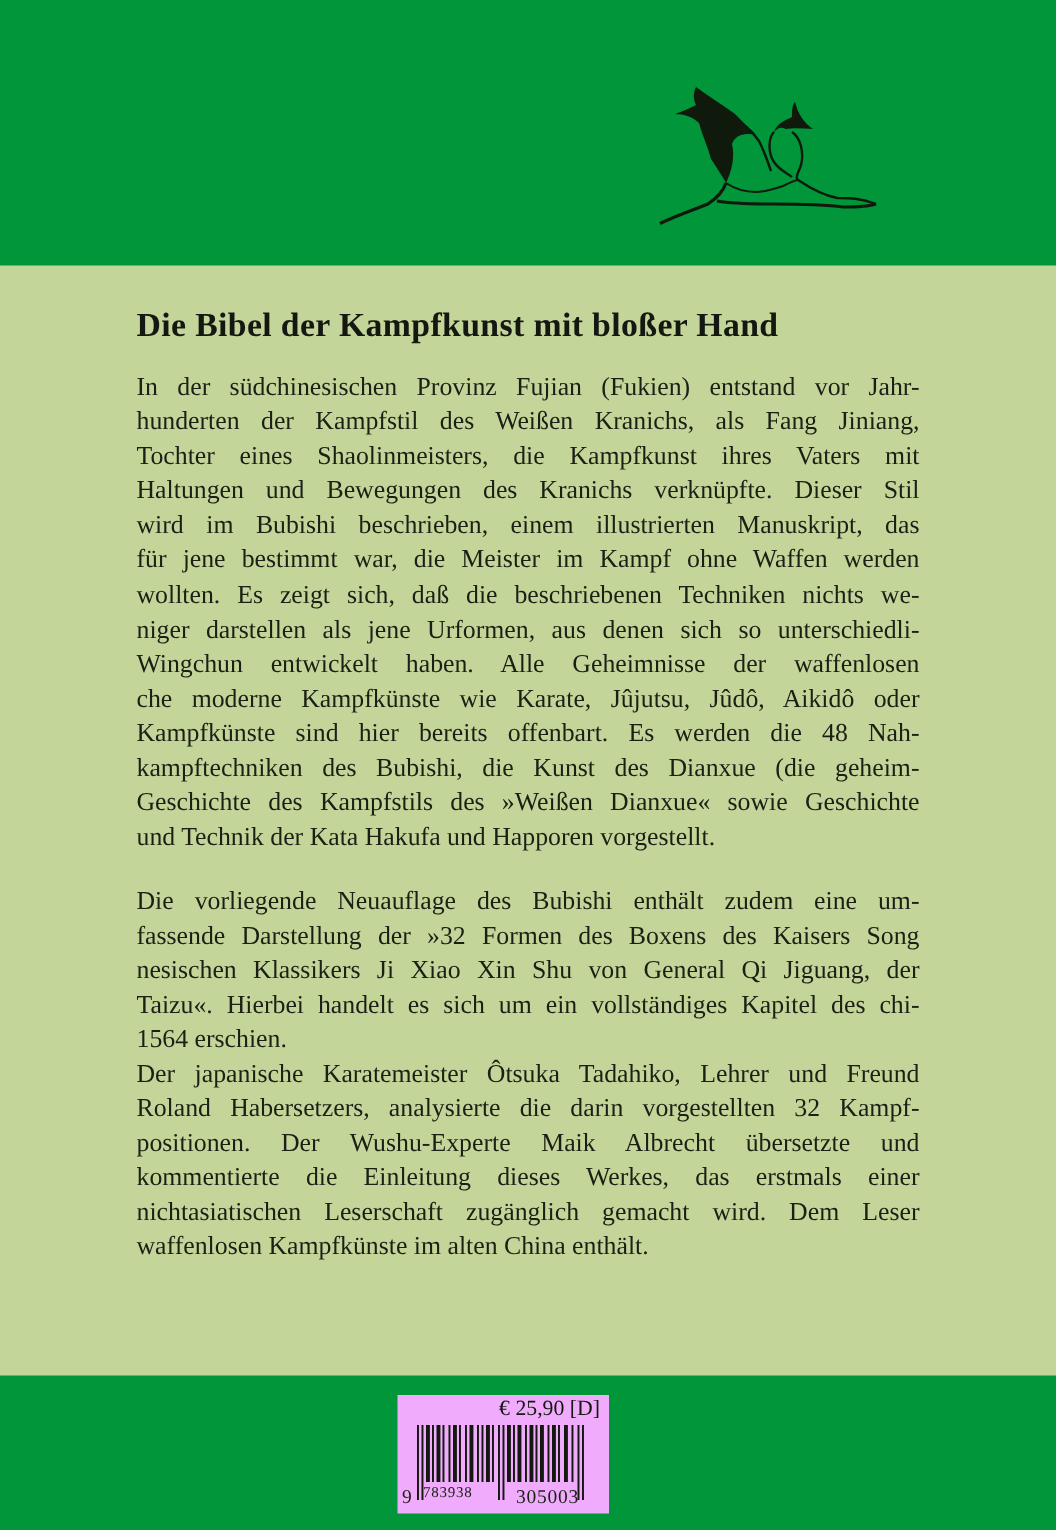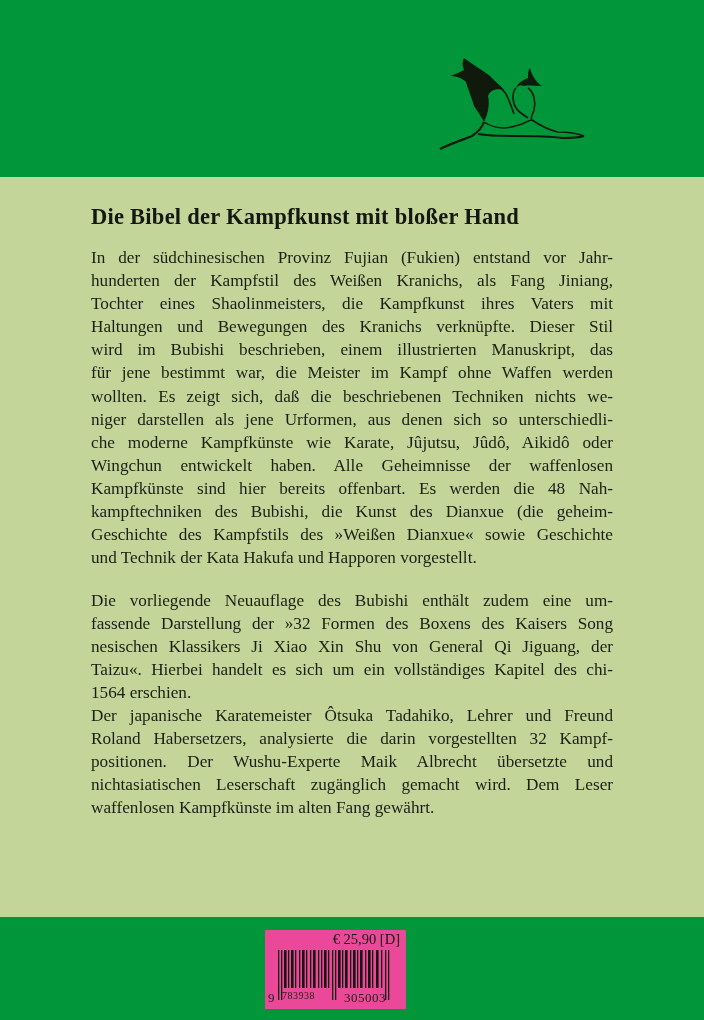"che moderne Kampfkünste wie Karate," span.line { order: before "Wingchun entwickelt haben. Alle" -> after "Wingchun entwickelt haben. Alle" }
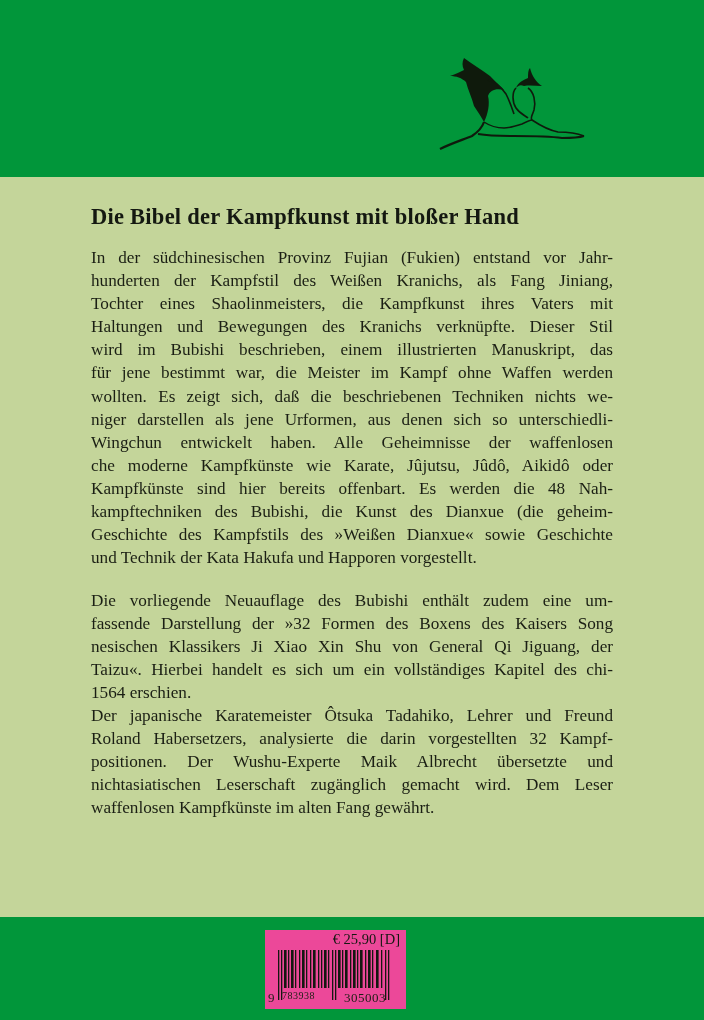"kommentierte die Einleitung dieses" span.line { html: none -> <span>kommentierte die Einleitung dieses Werkes, das erstmals einer</span> }
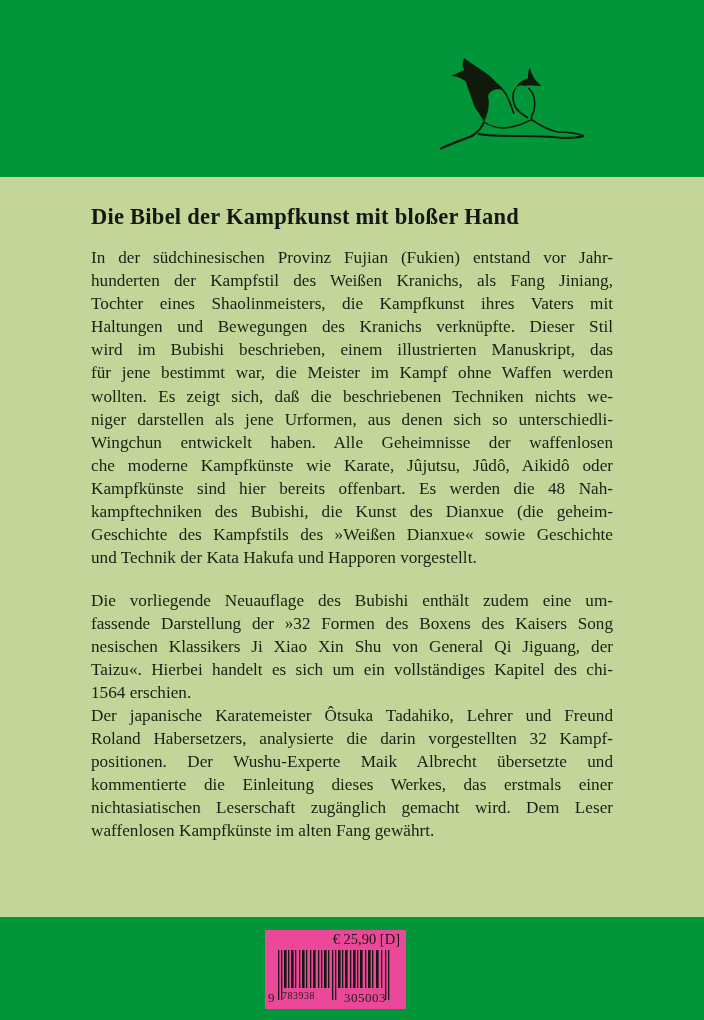"waffenlosen Kampfkünste im alten Fang" span.line { text: Fang gewährt -> China enthält }
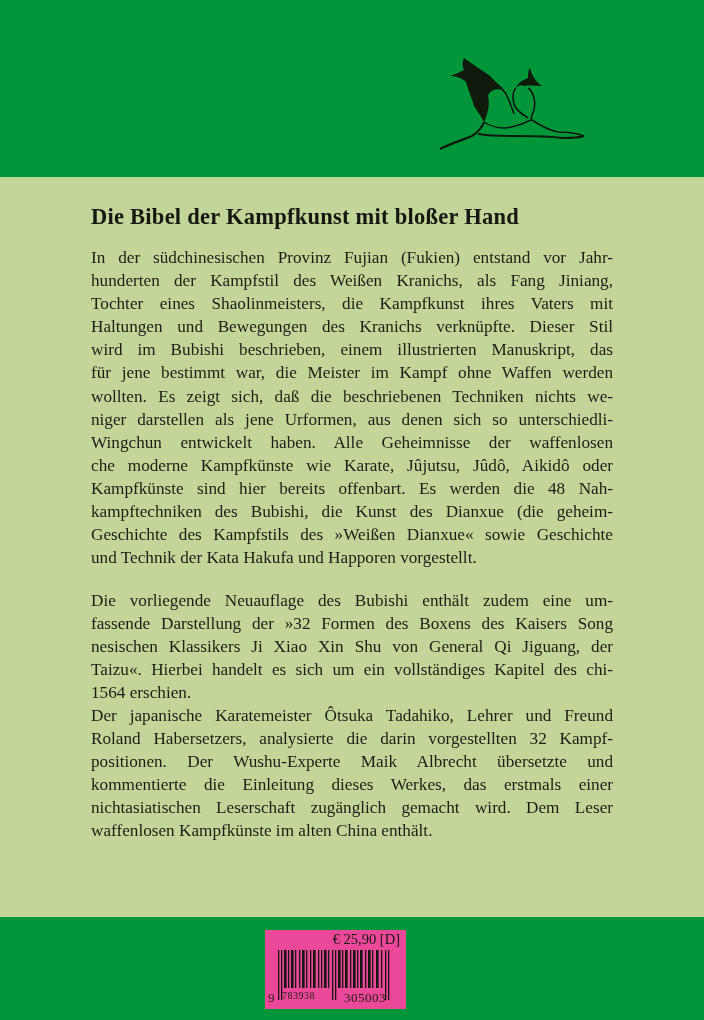"€ 25,90 [D]" .barcode-box { background: #ec4899 -> #f0abfc }
